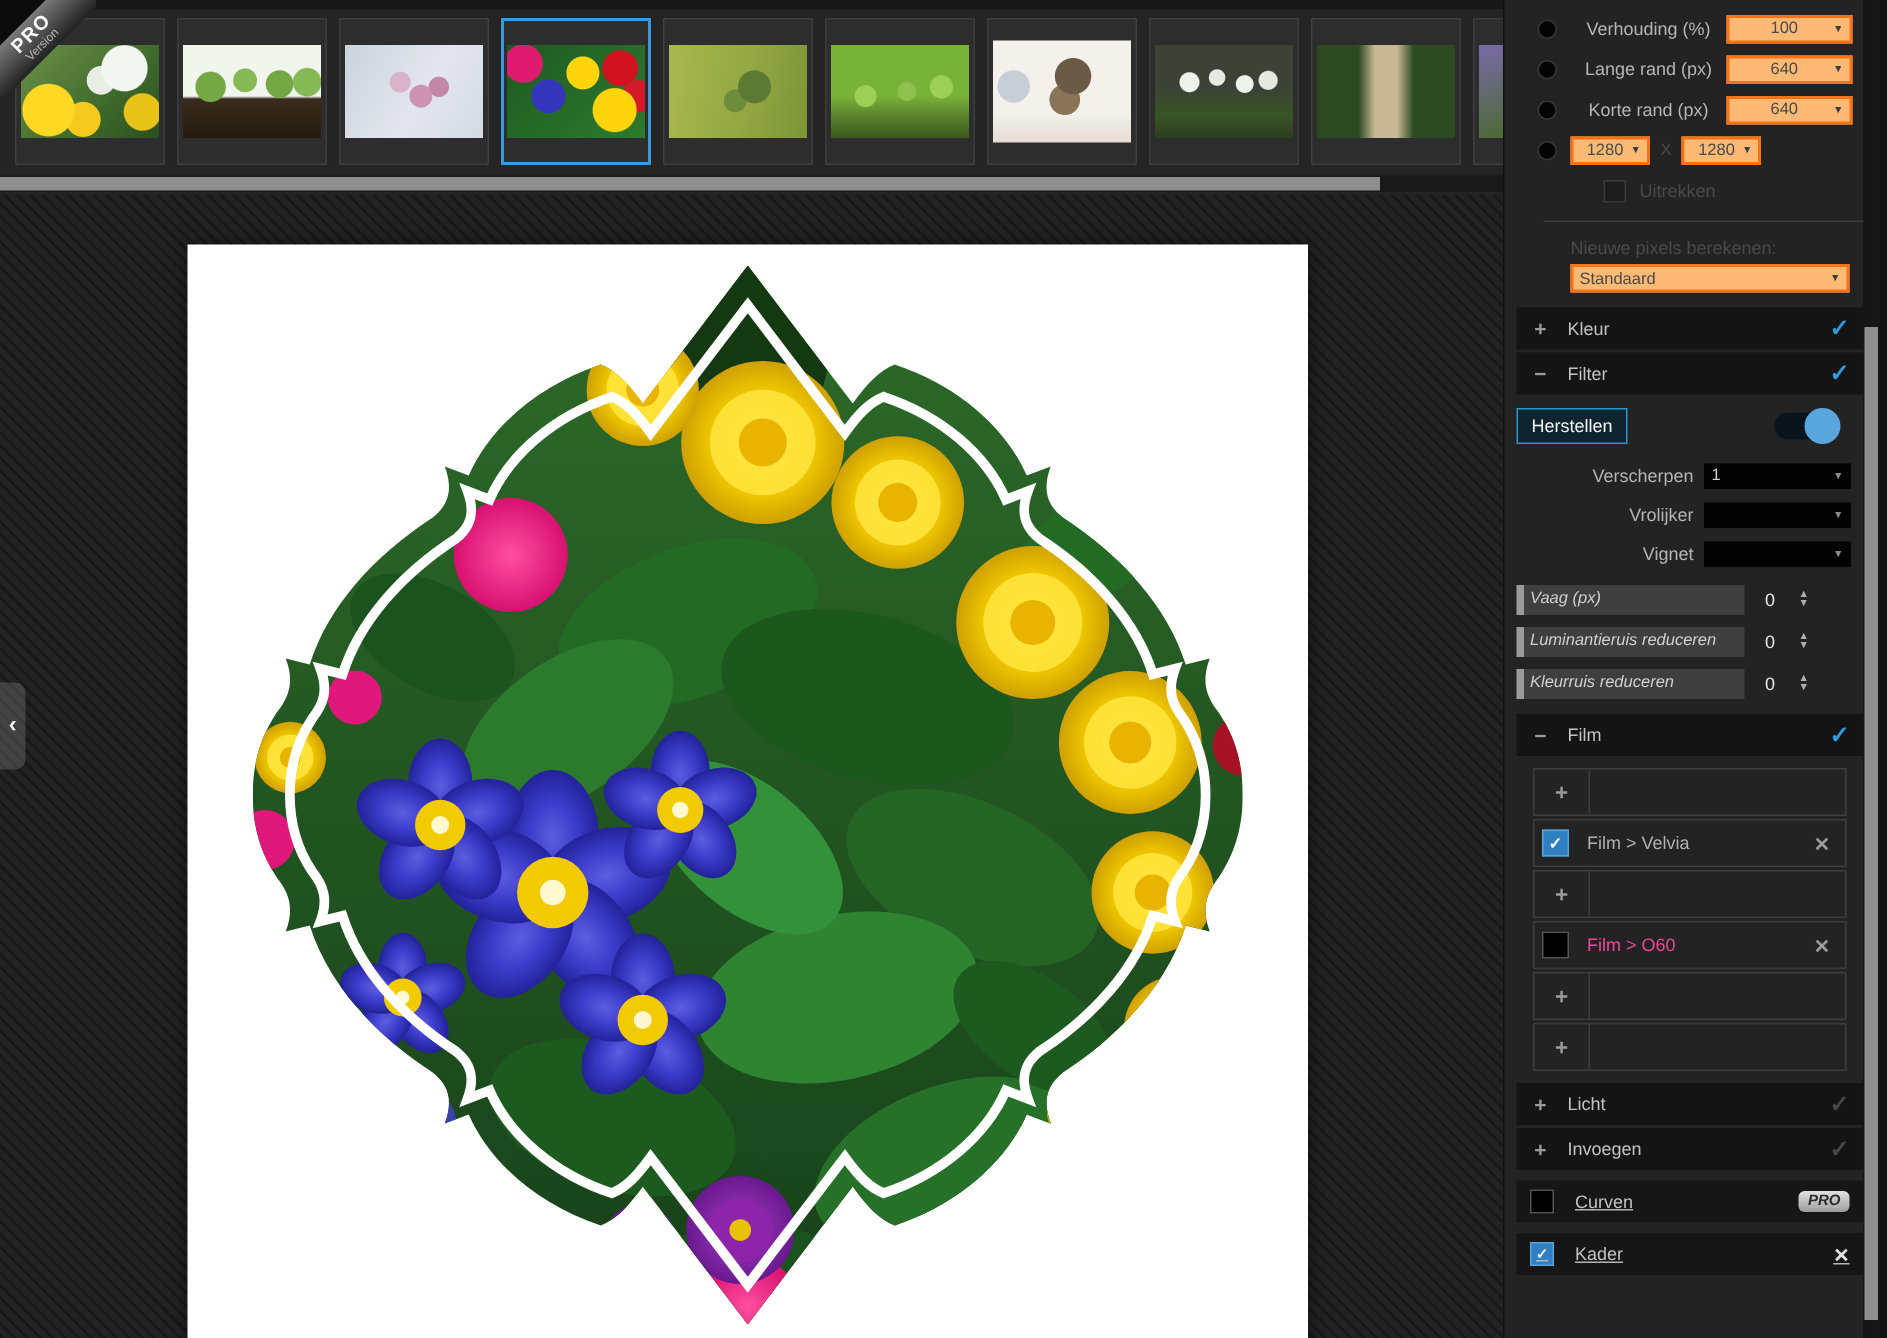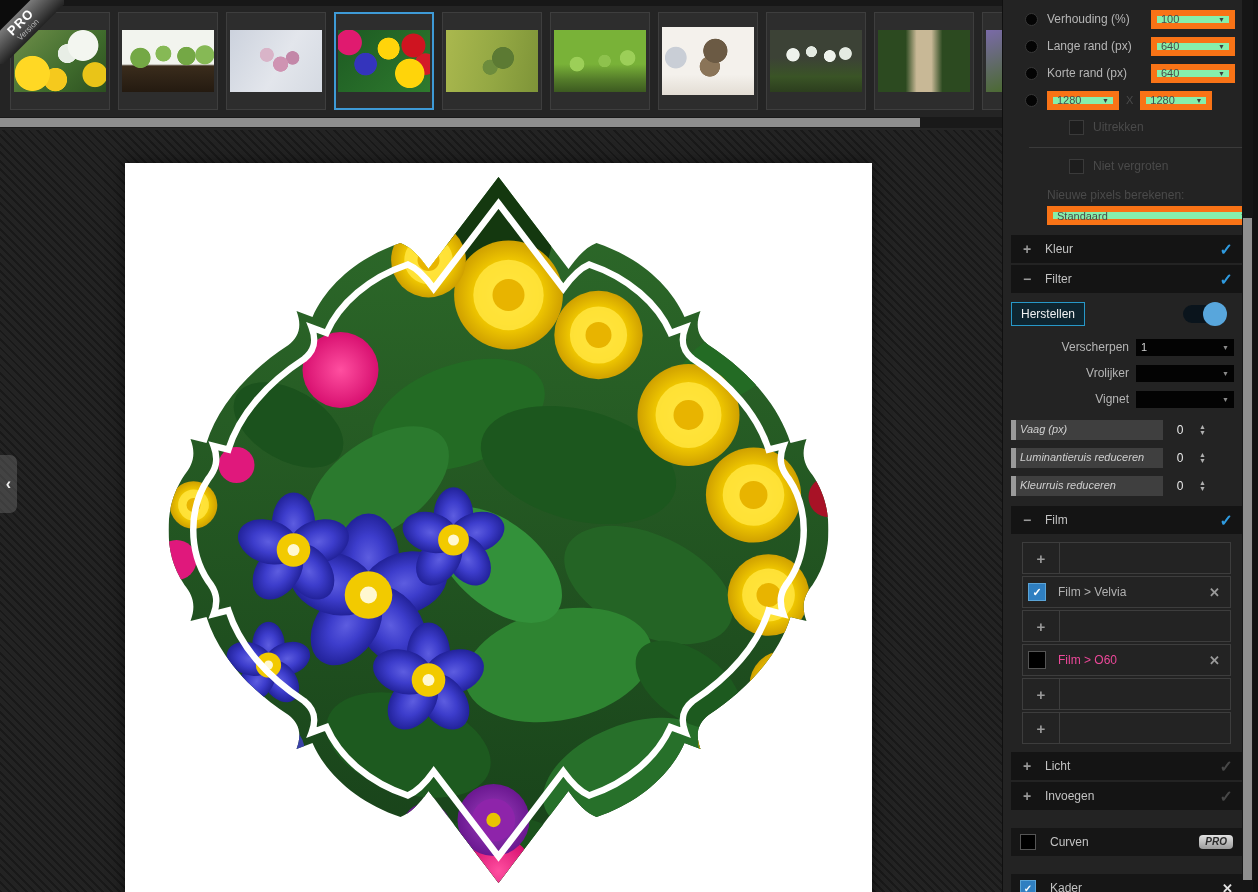"Verhouding (%)" .size-row { text-align: none -> center }
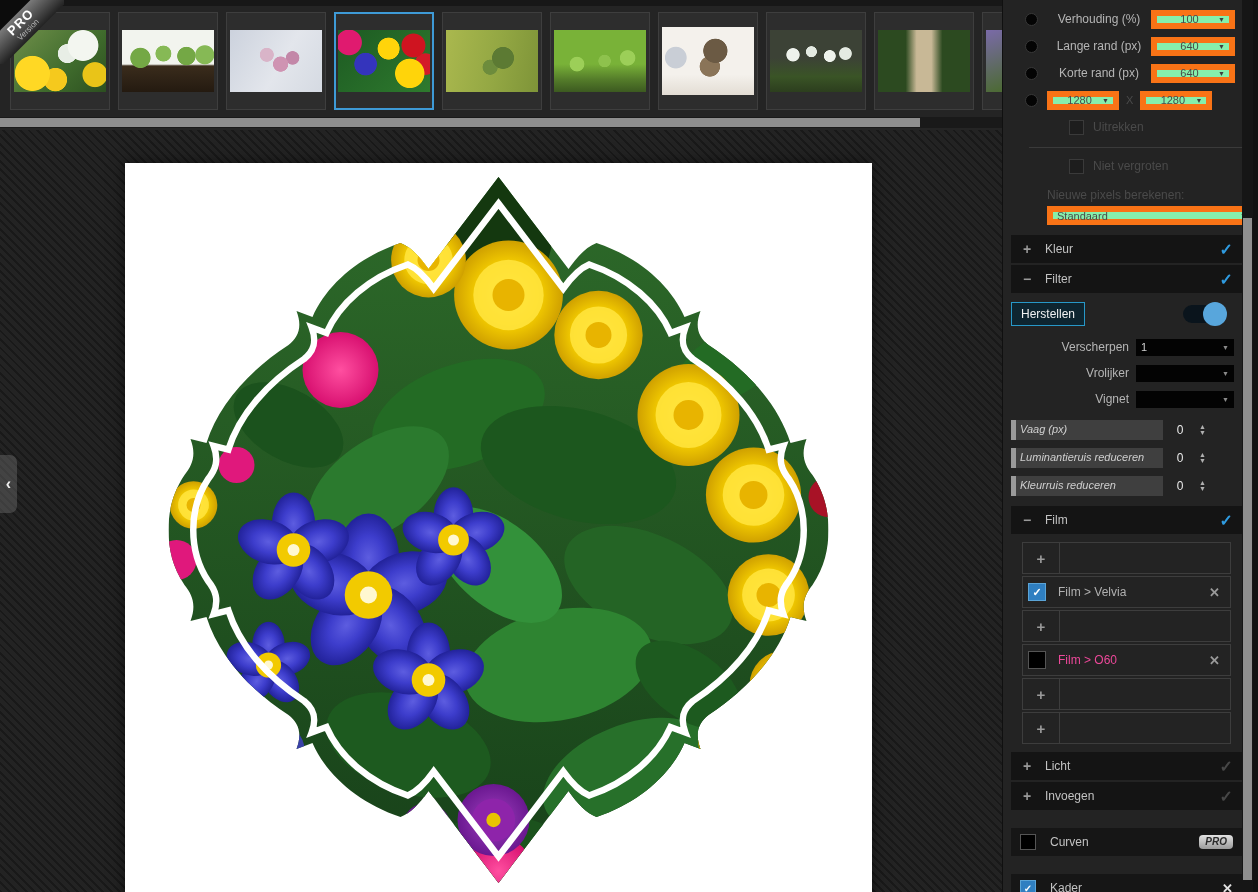"100" .combo { background: #86efac -> #fdba74; border: 6px solid #f97316 -> 2px solid #f97316 }
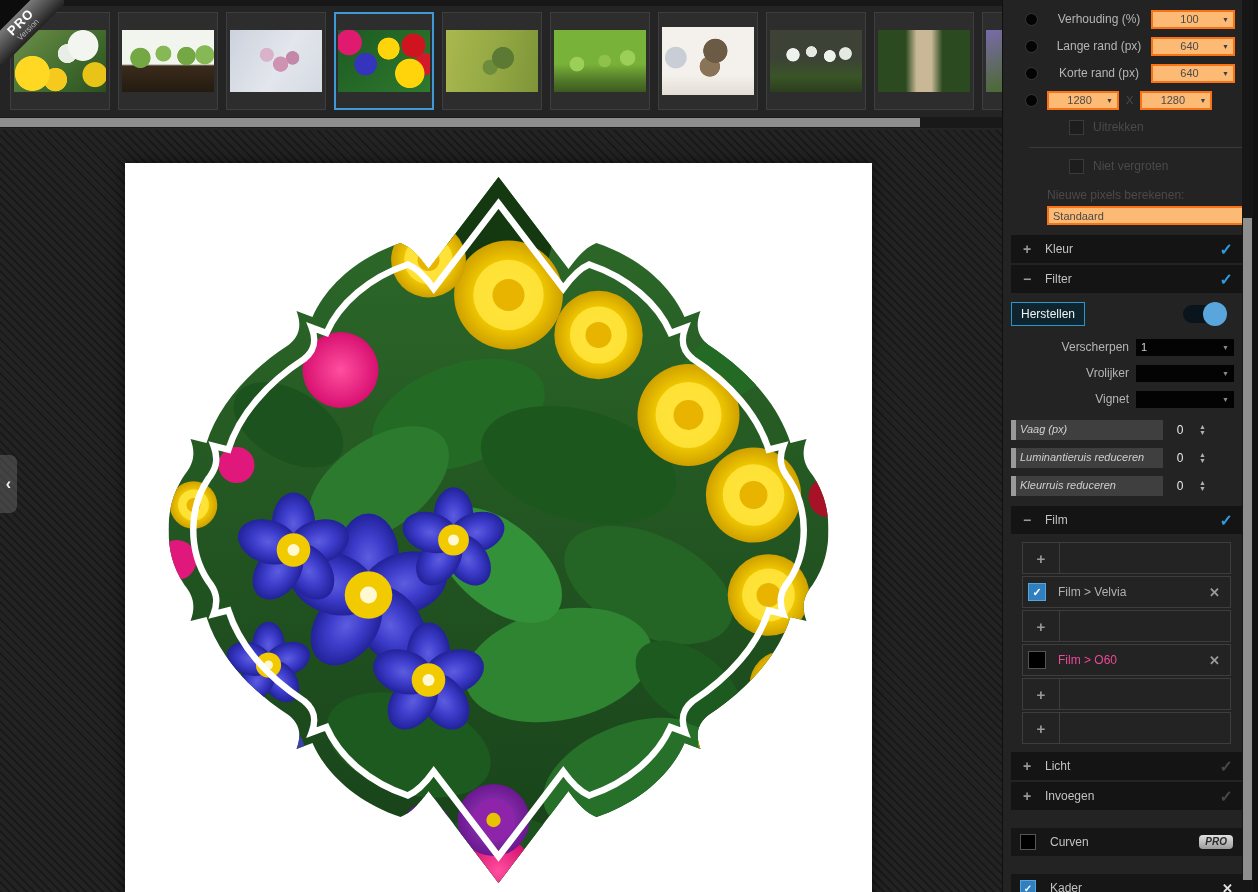"1280" .combo.w72 { width: 72px -> 53px }
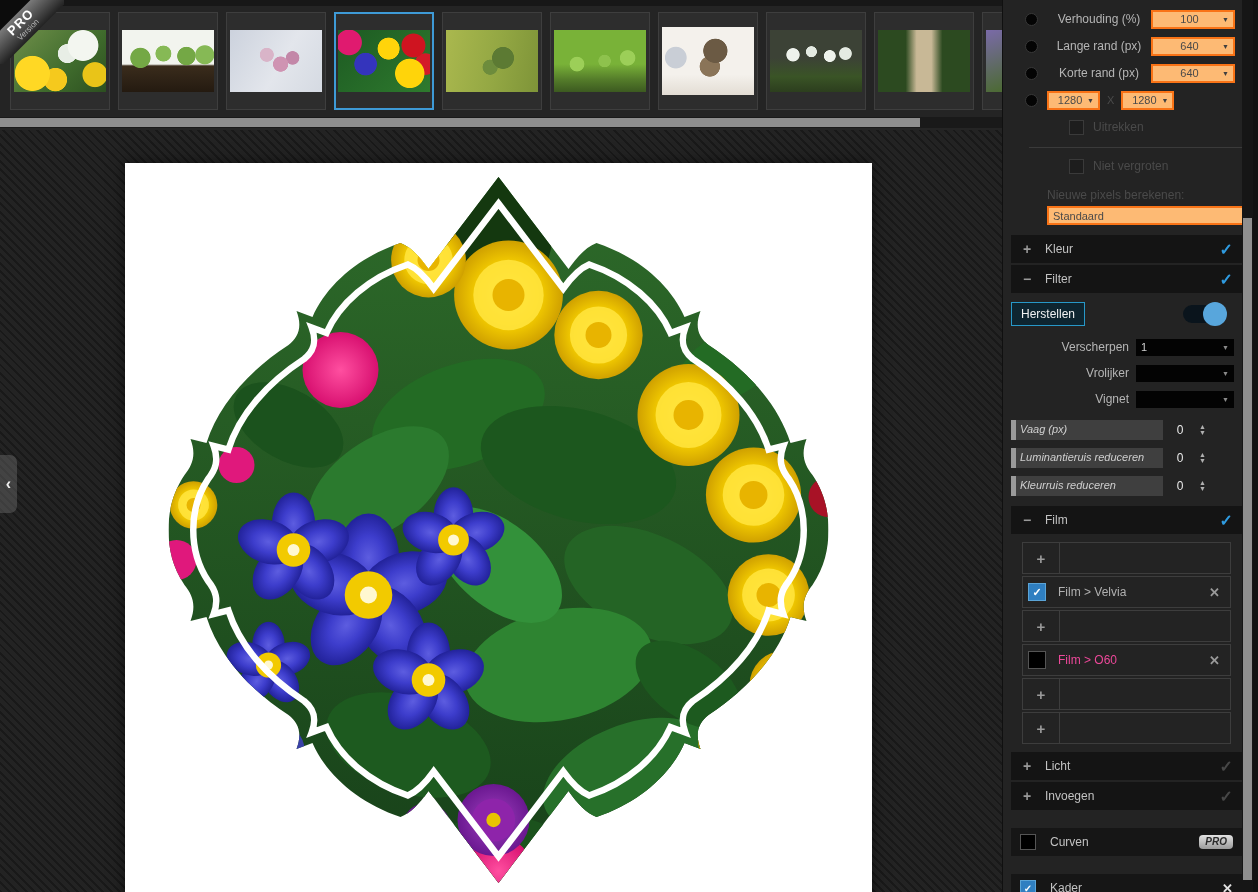"Niet vergroten" div.chk-row { html: <div> <span></span> <span>Niet vergroten</span> </div> -> none }
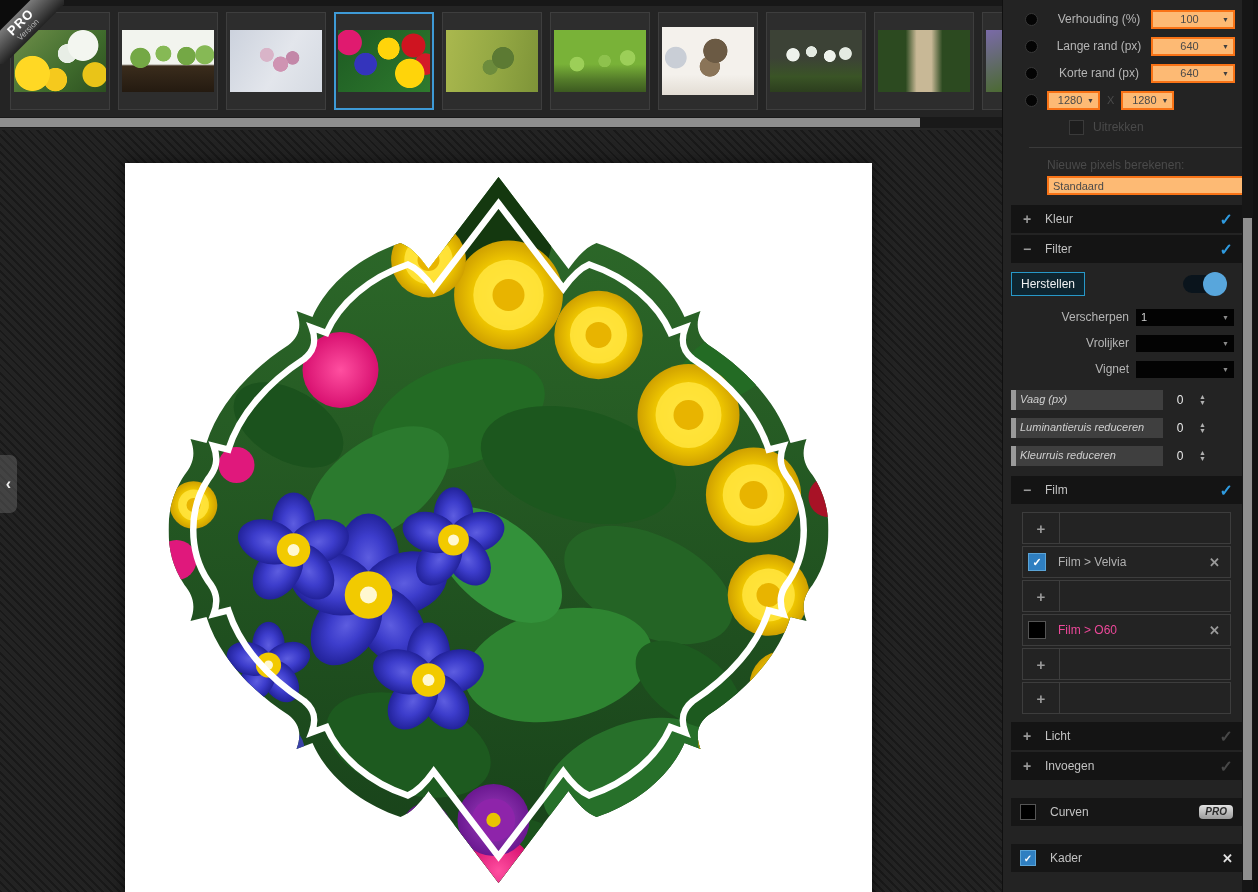"Standaard" .combo.w186 { width: 210px -> 186px }
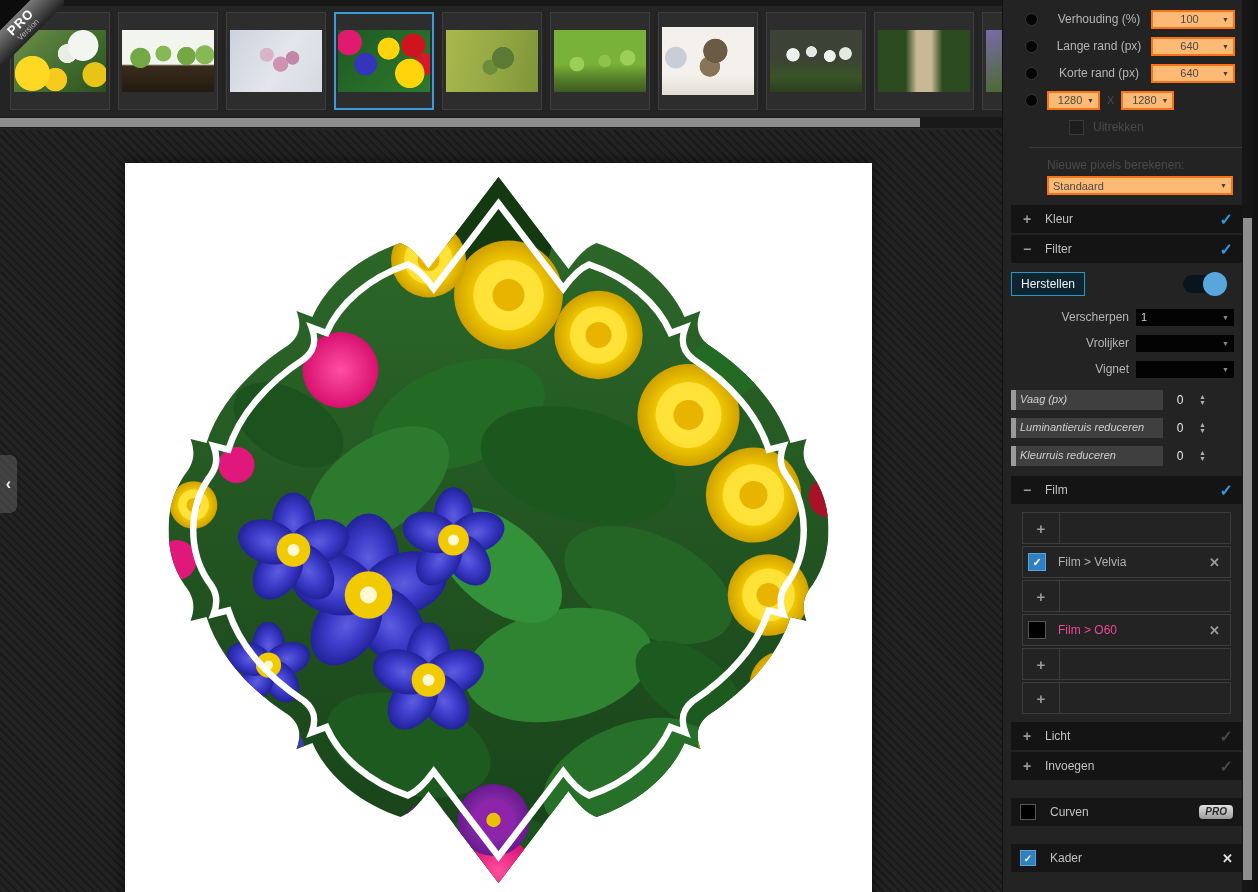"Curven" .extra-row { margin-top: 18px -> 7px; text-decoration: none -> underline }
